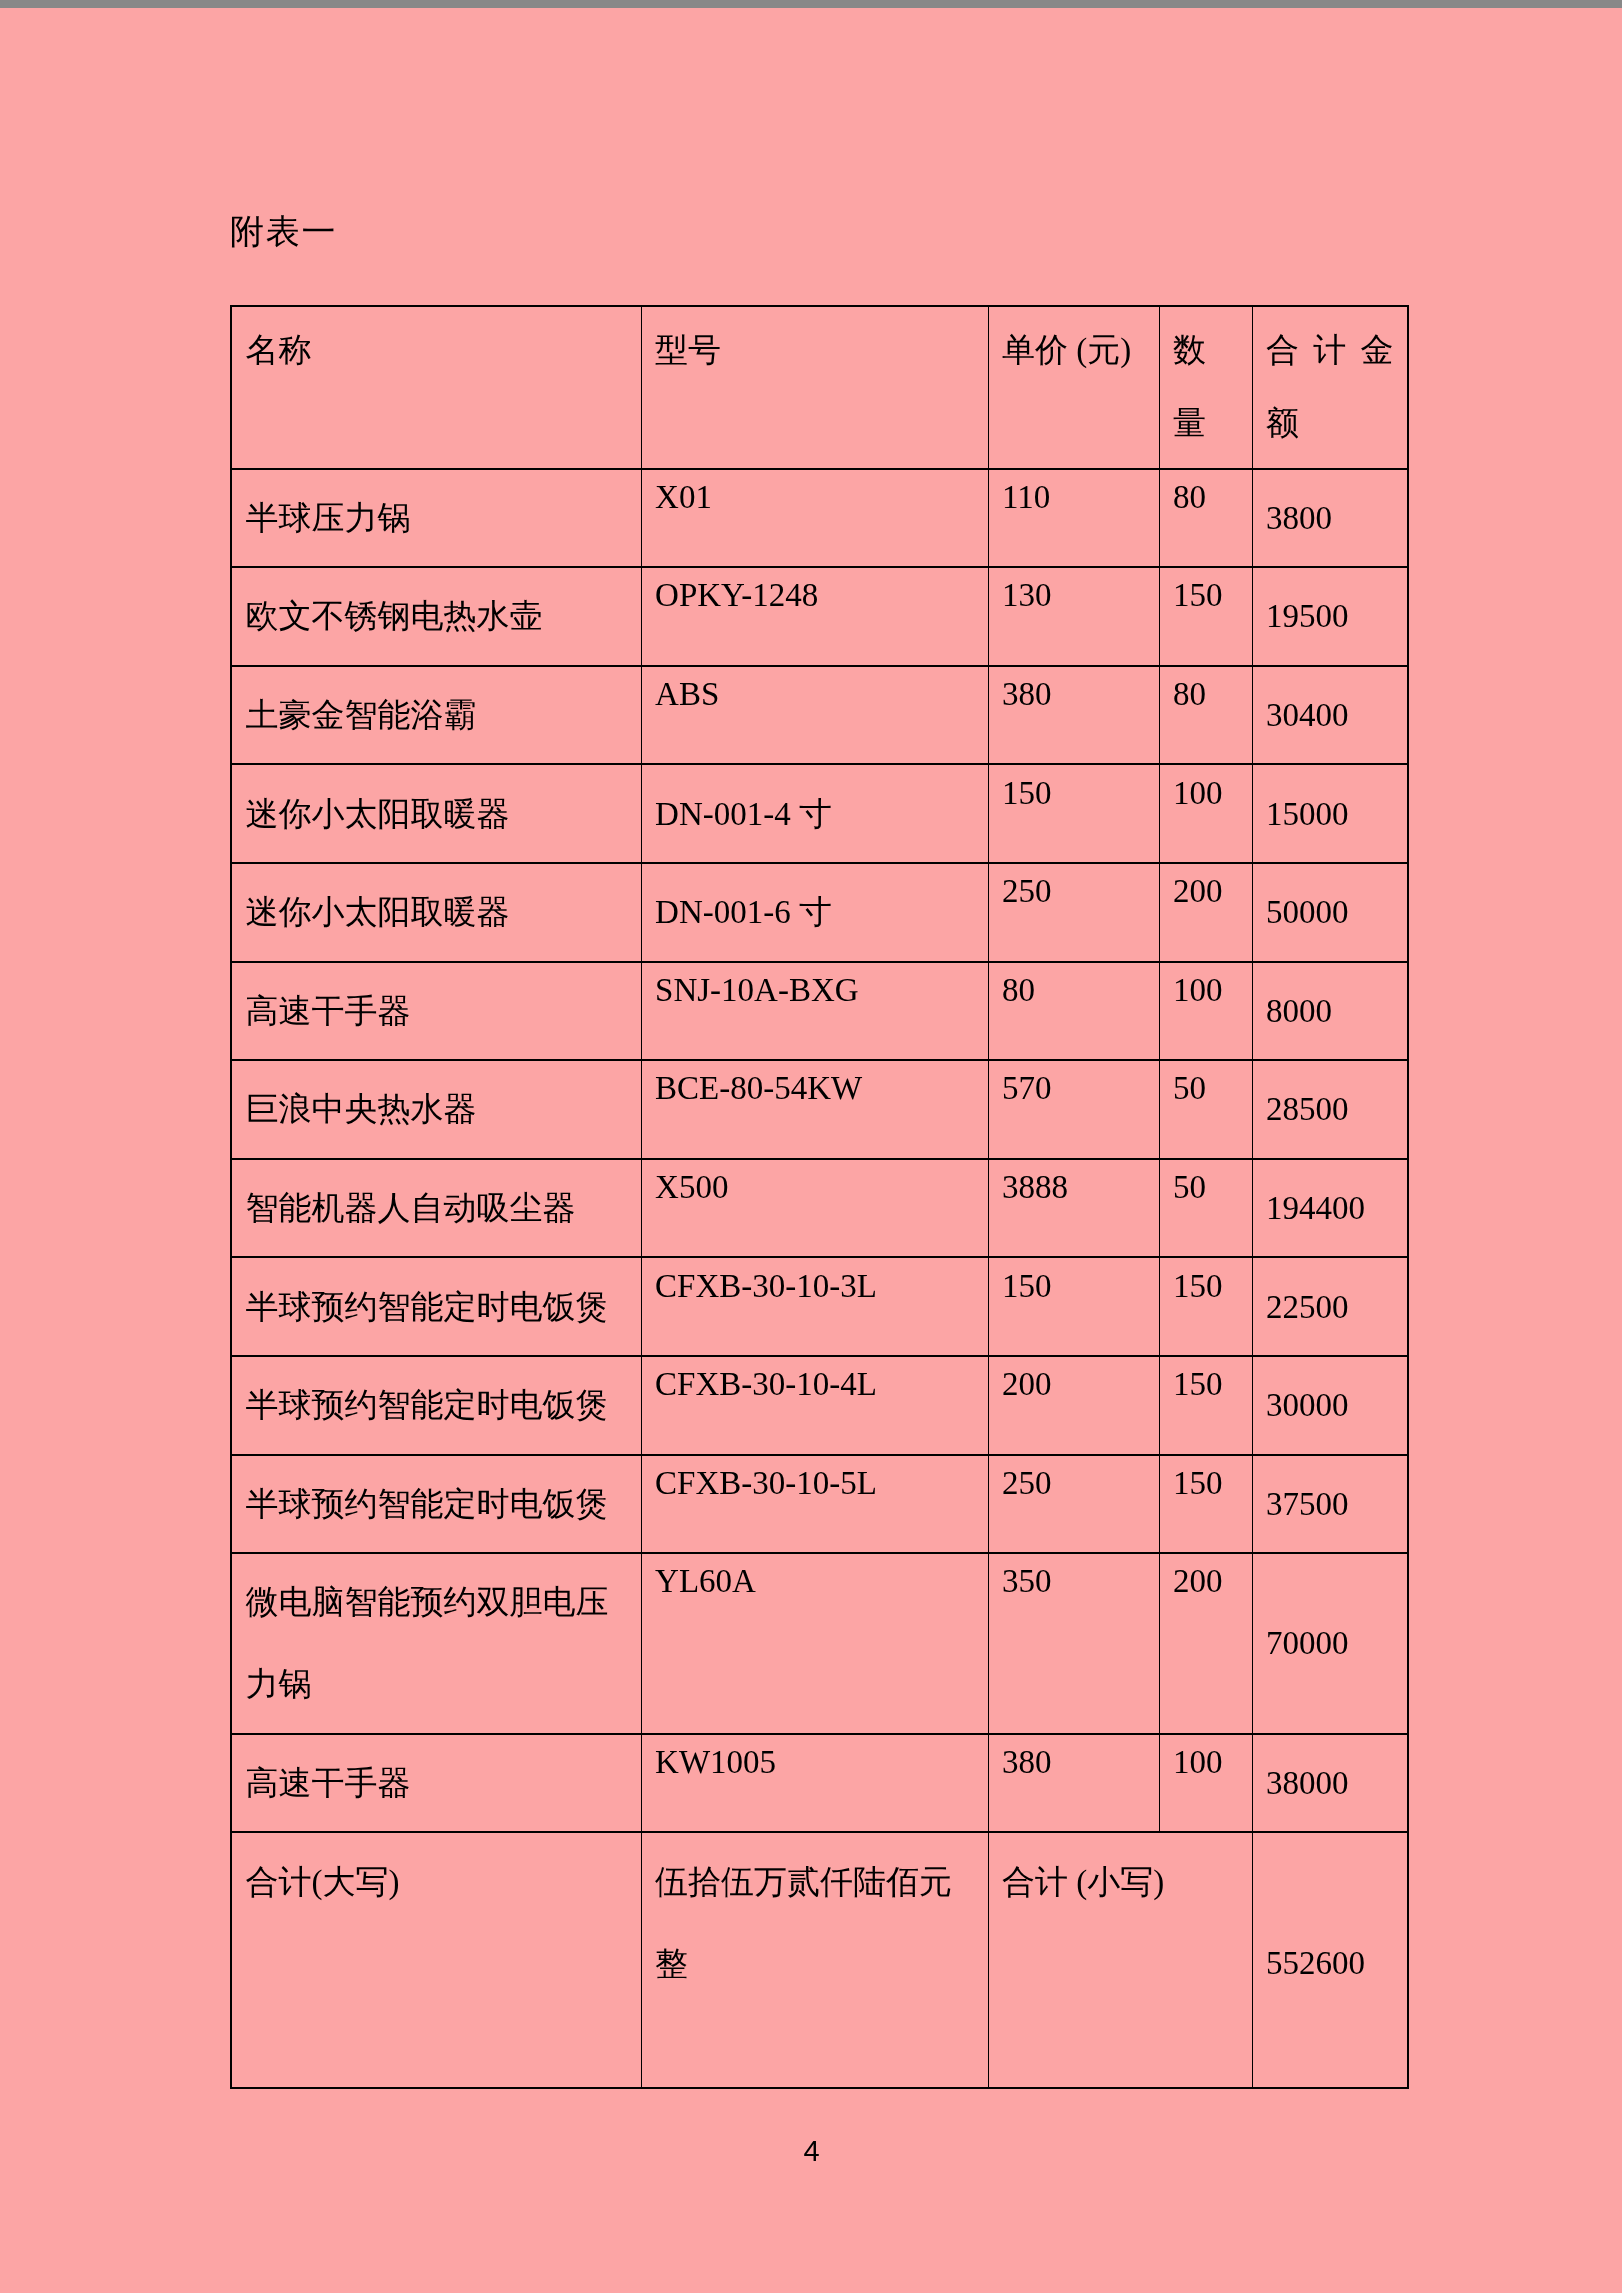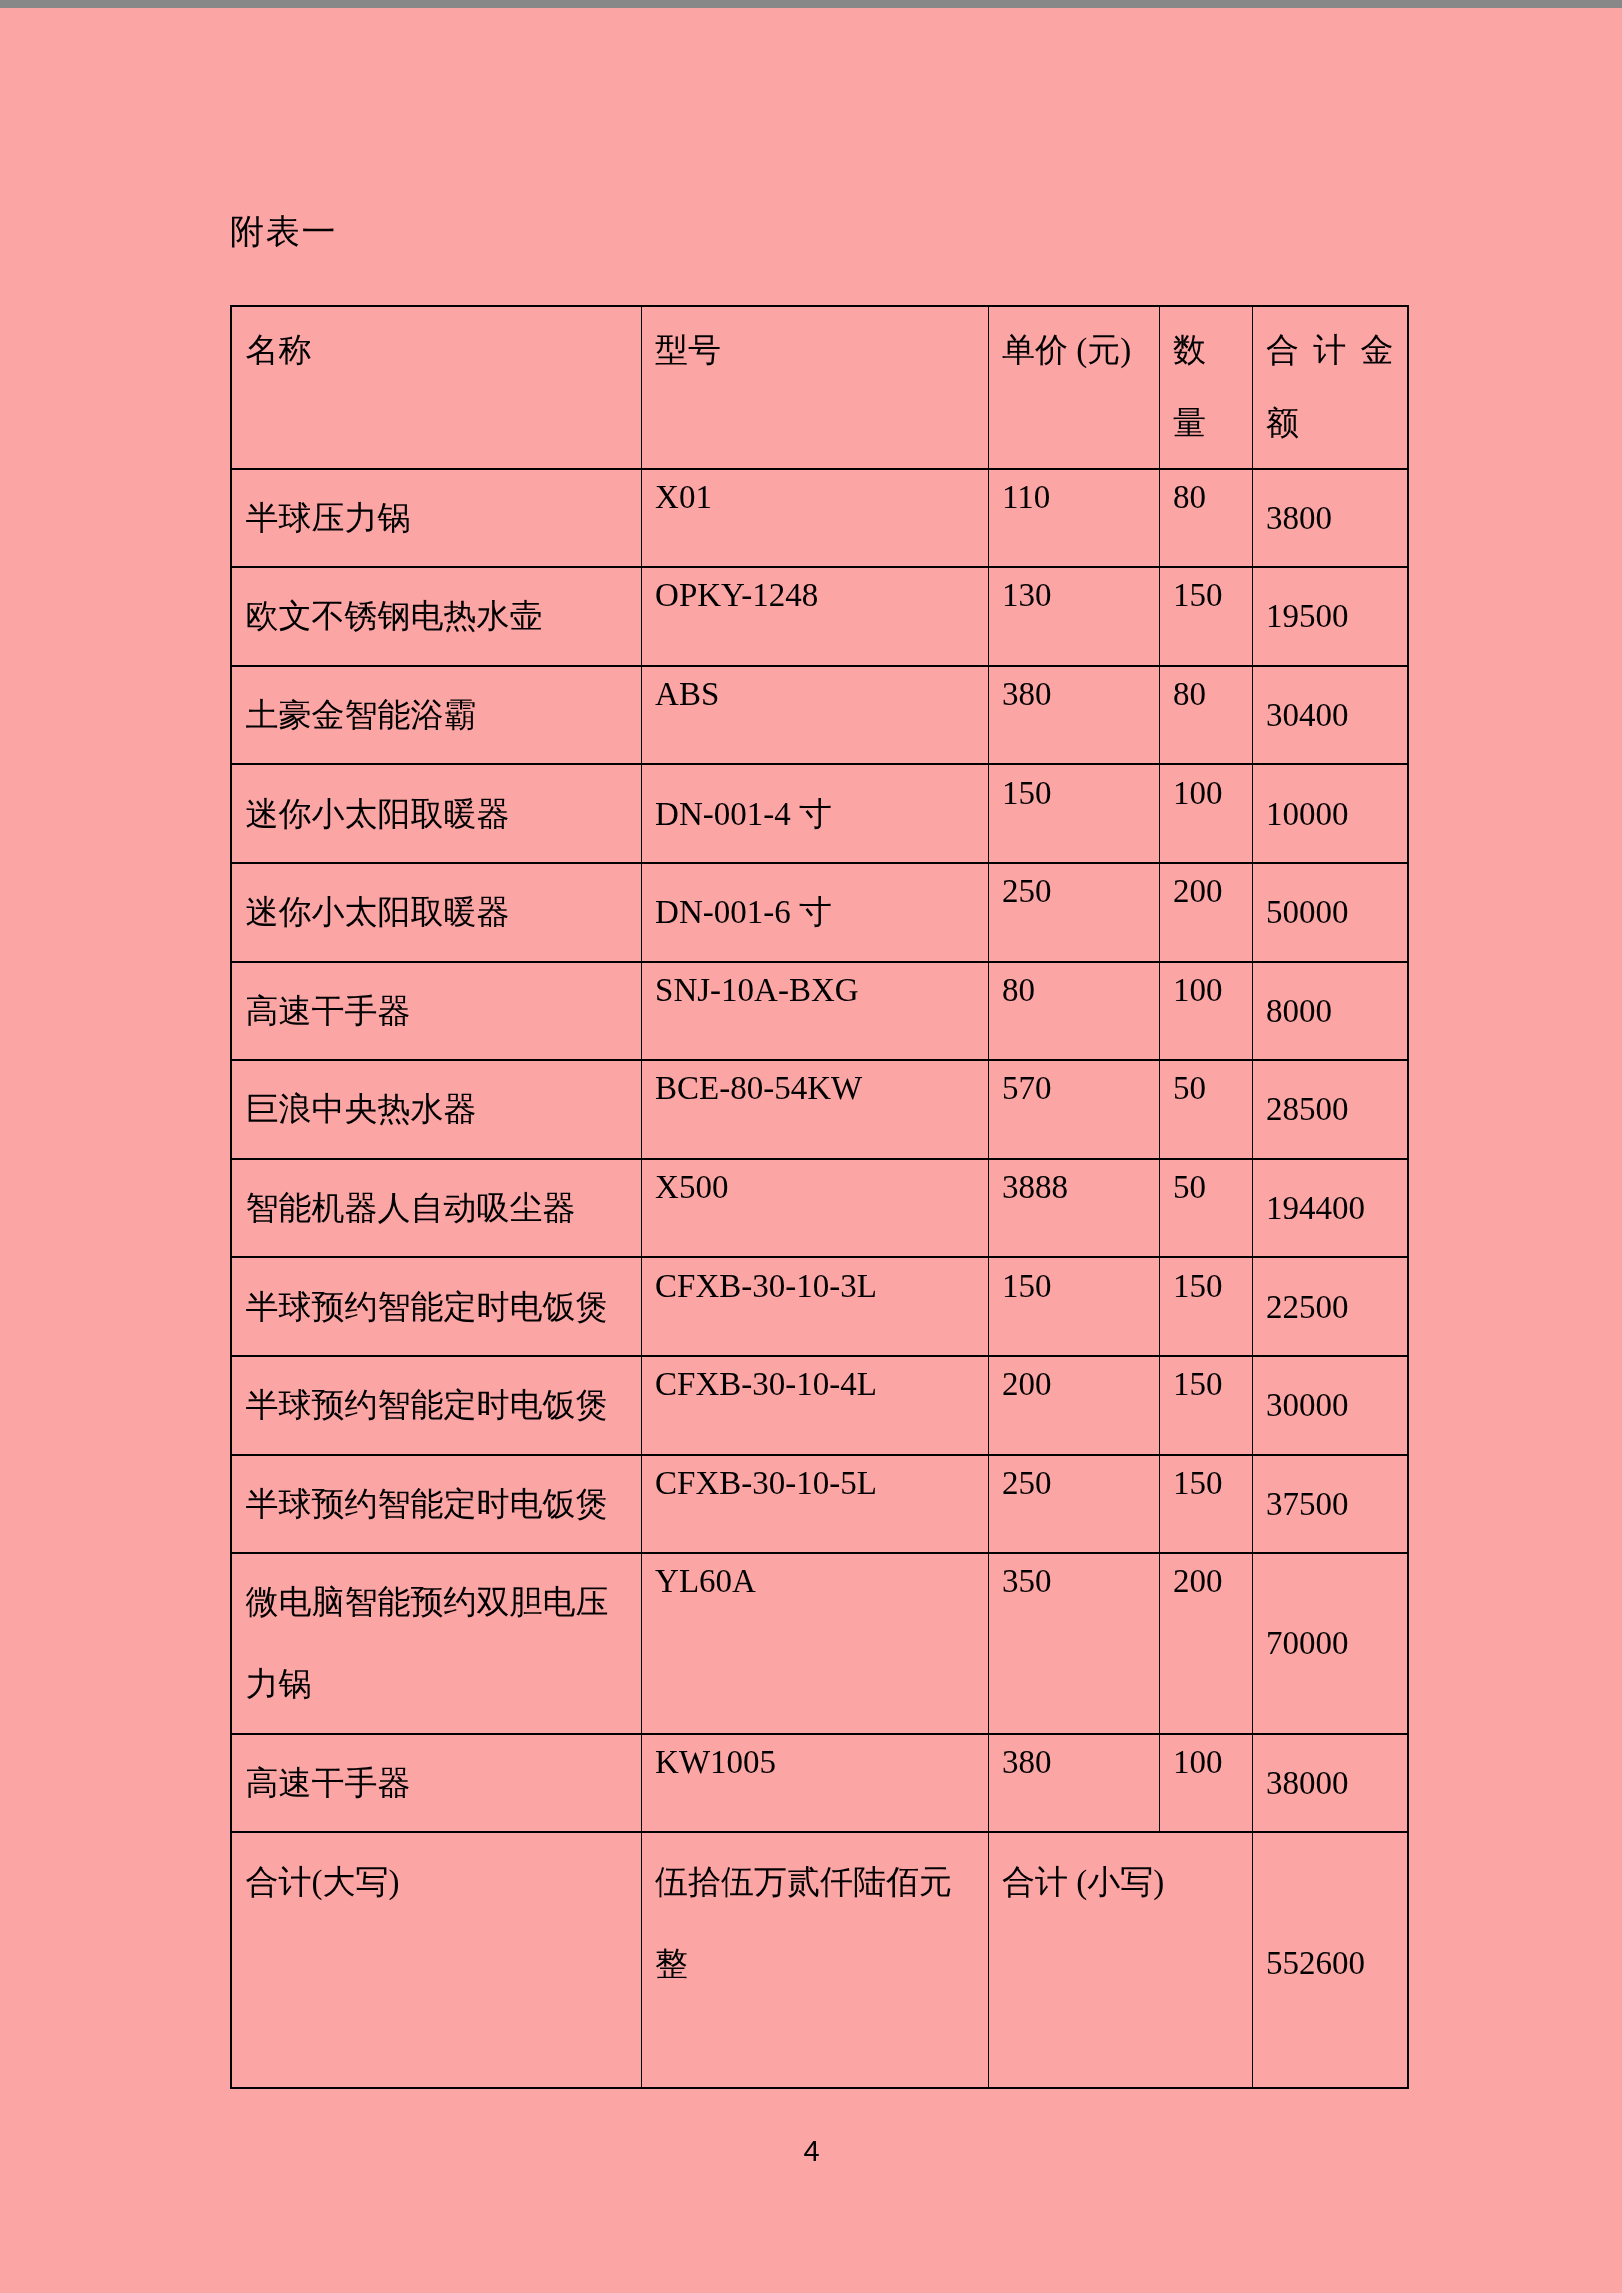"10000" td.c-total { text: 10000 -> 15000 }
